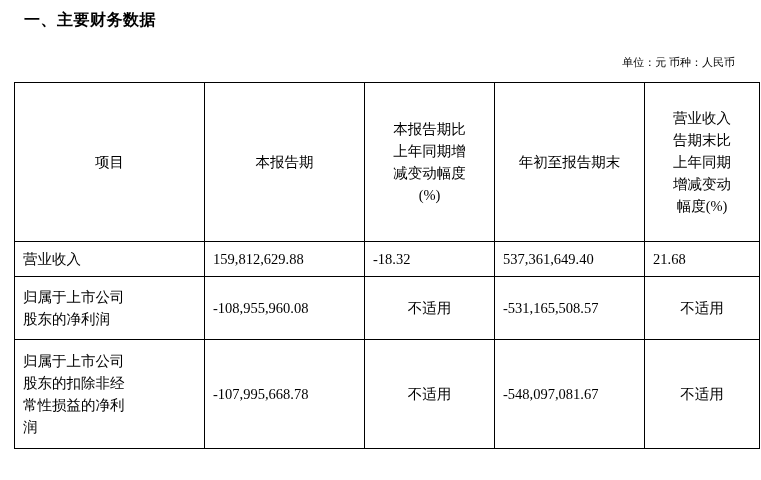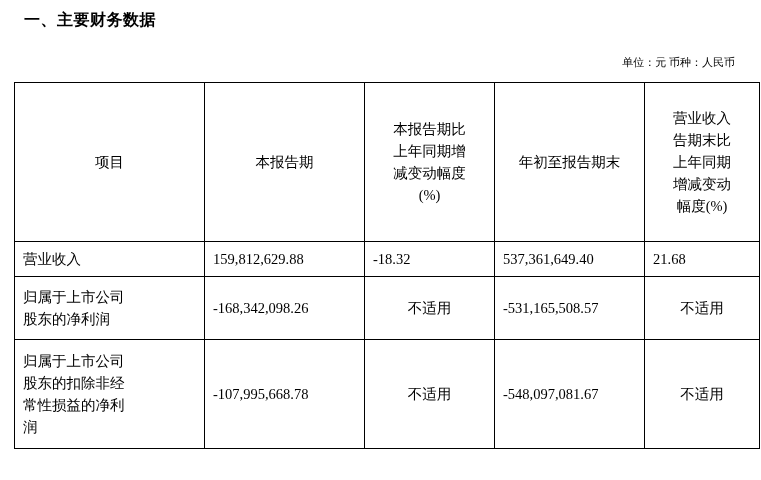"-168,342,098.26" td.num { text: -168,342,098.26 -> -108,955,960.08 }
